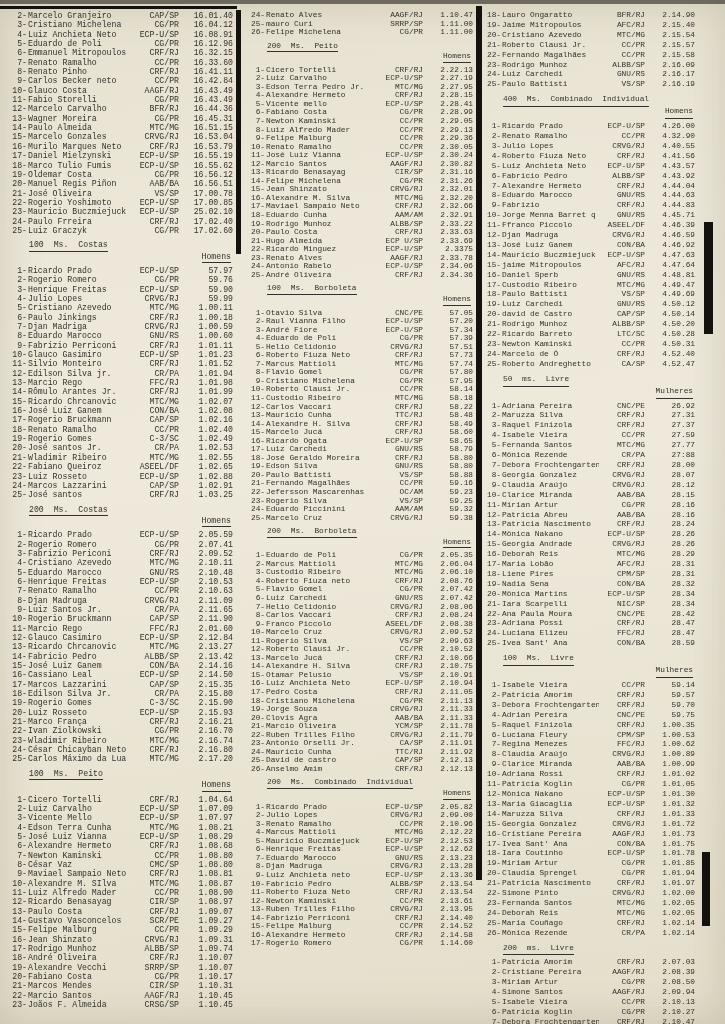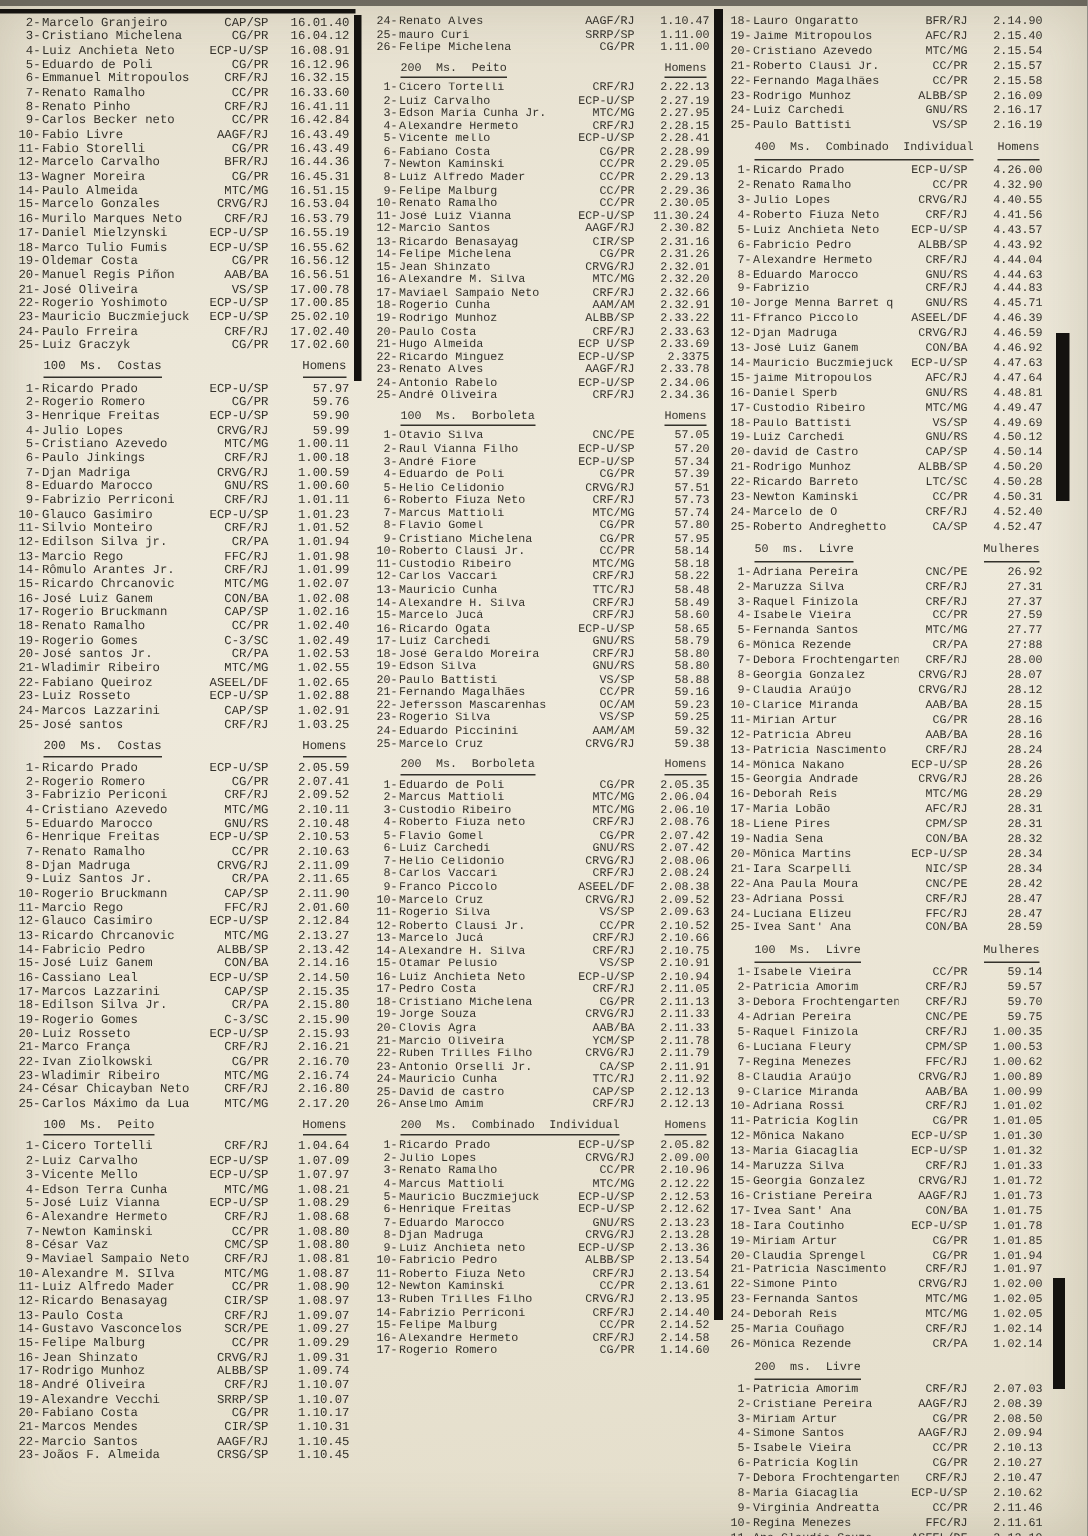"200 Ms. Peito" .section-head { flex-direction: none -> column }
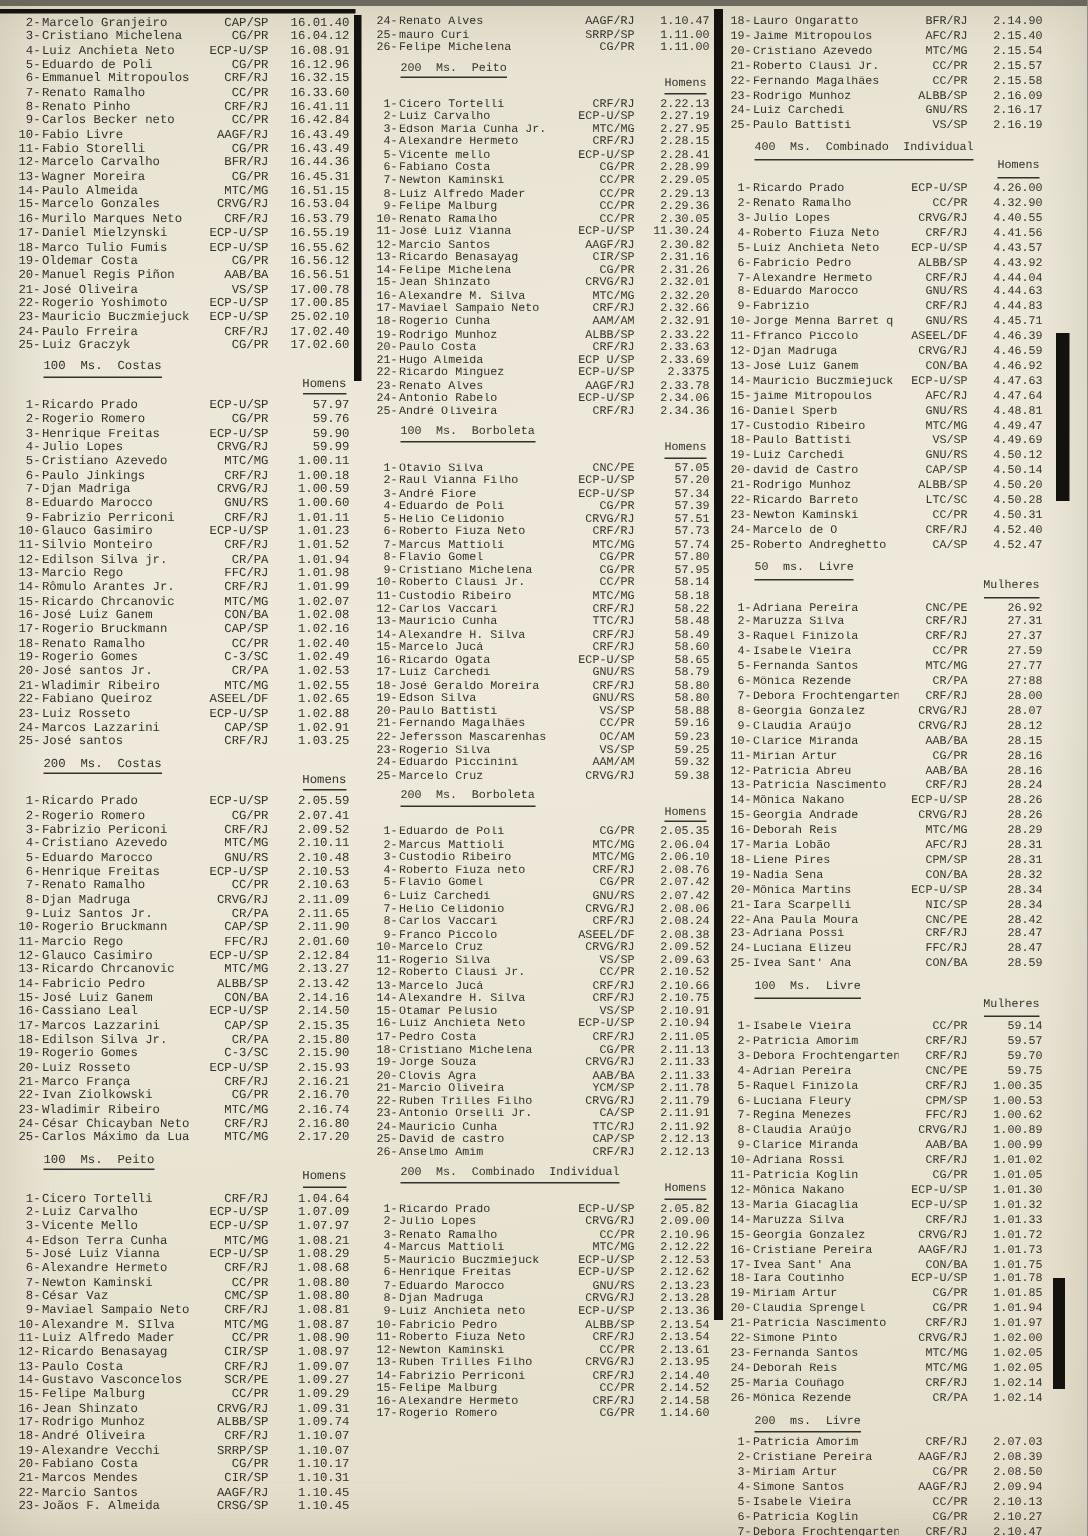"Fabio Livre" span.name { text: Fabio Livre -> Glauco Costa }
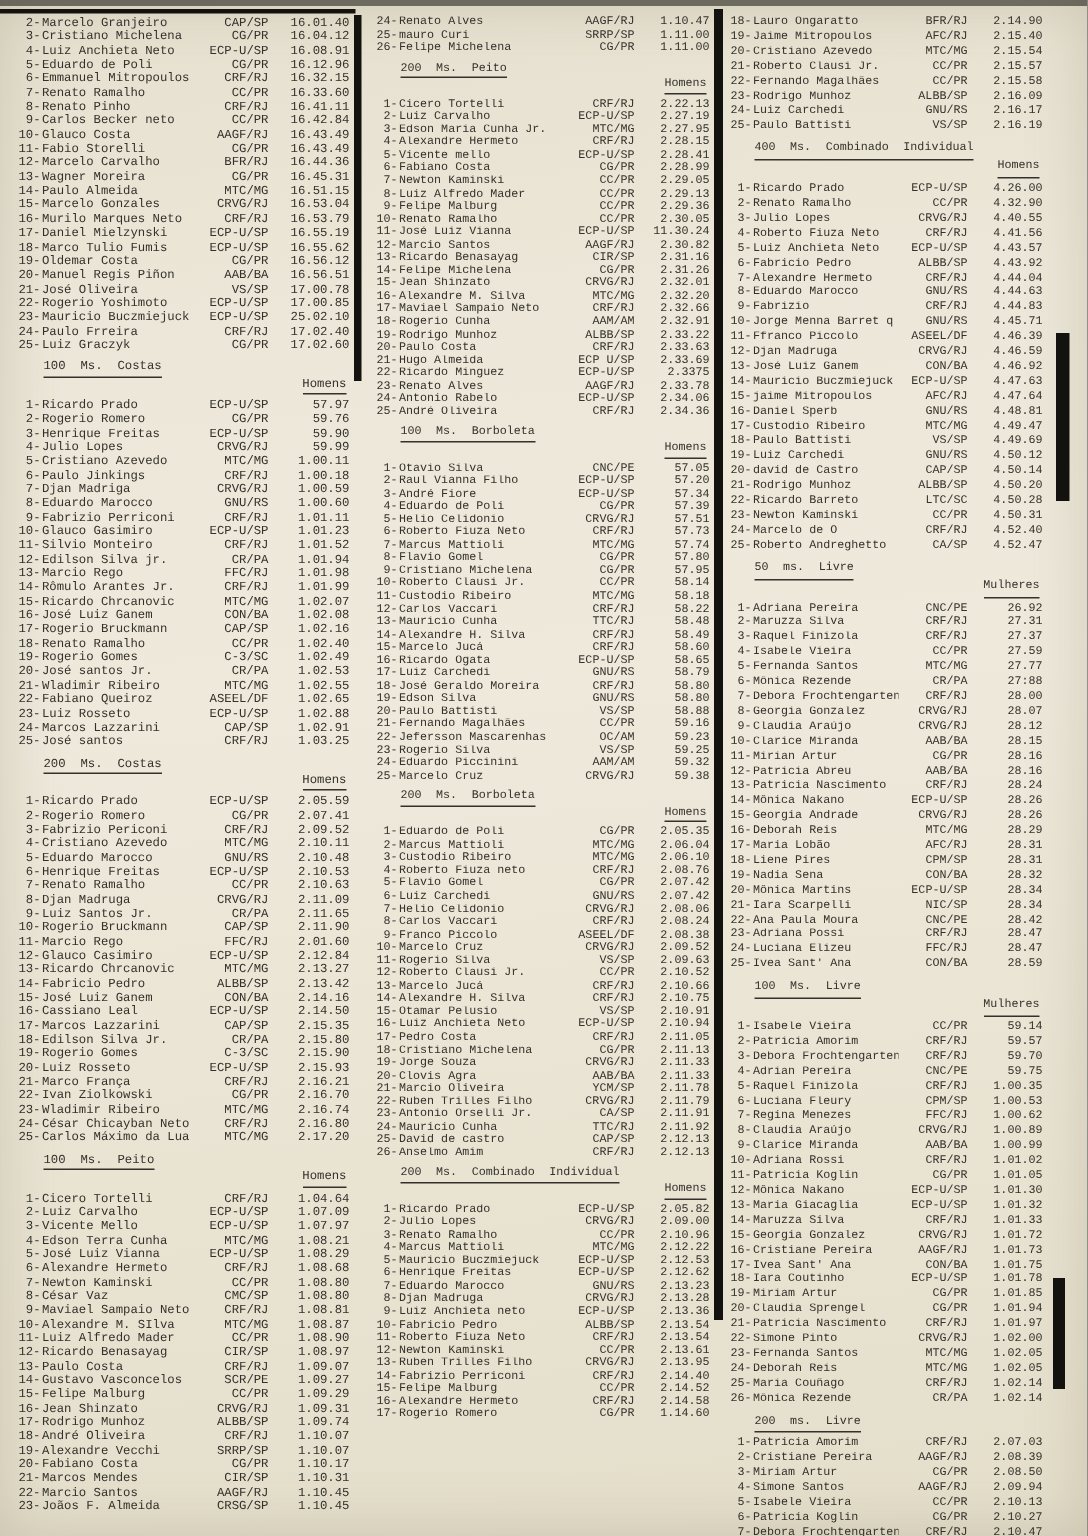"Edson Maria Cunha Jr." span.name { text: Maria Cunha -> Terra Pedro }
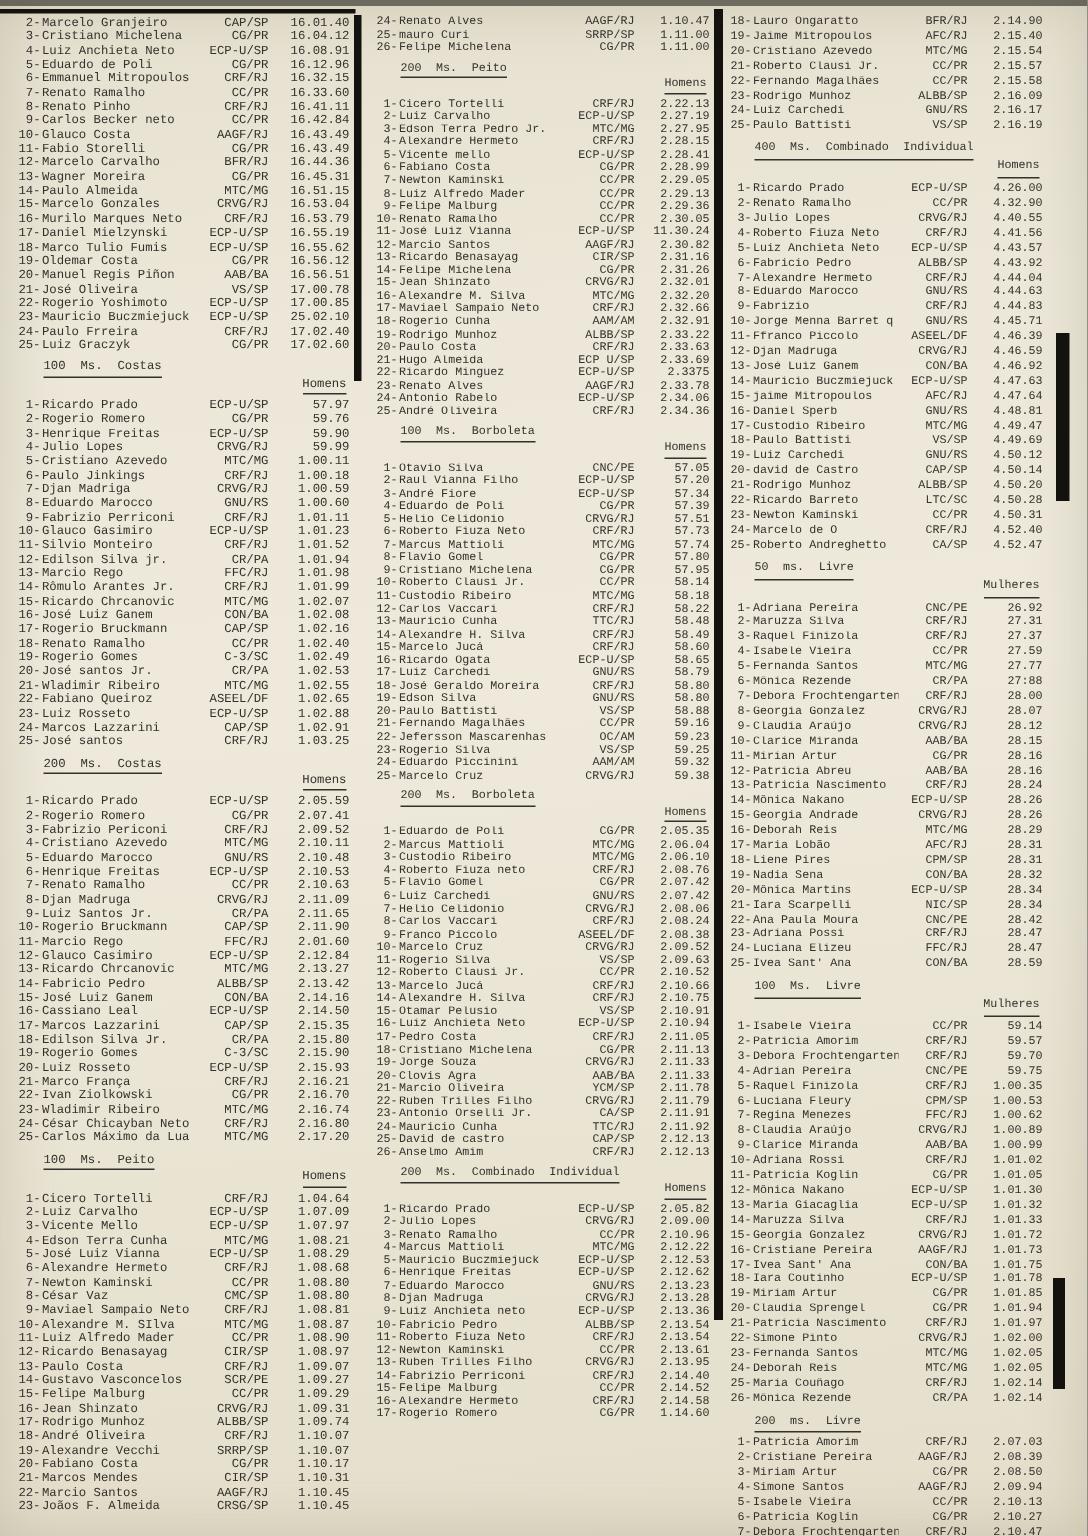"11.30.24" span.time { text: 11.30.24 -> 2.30.24 }
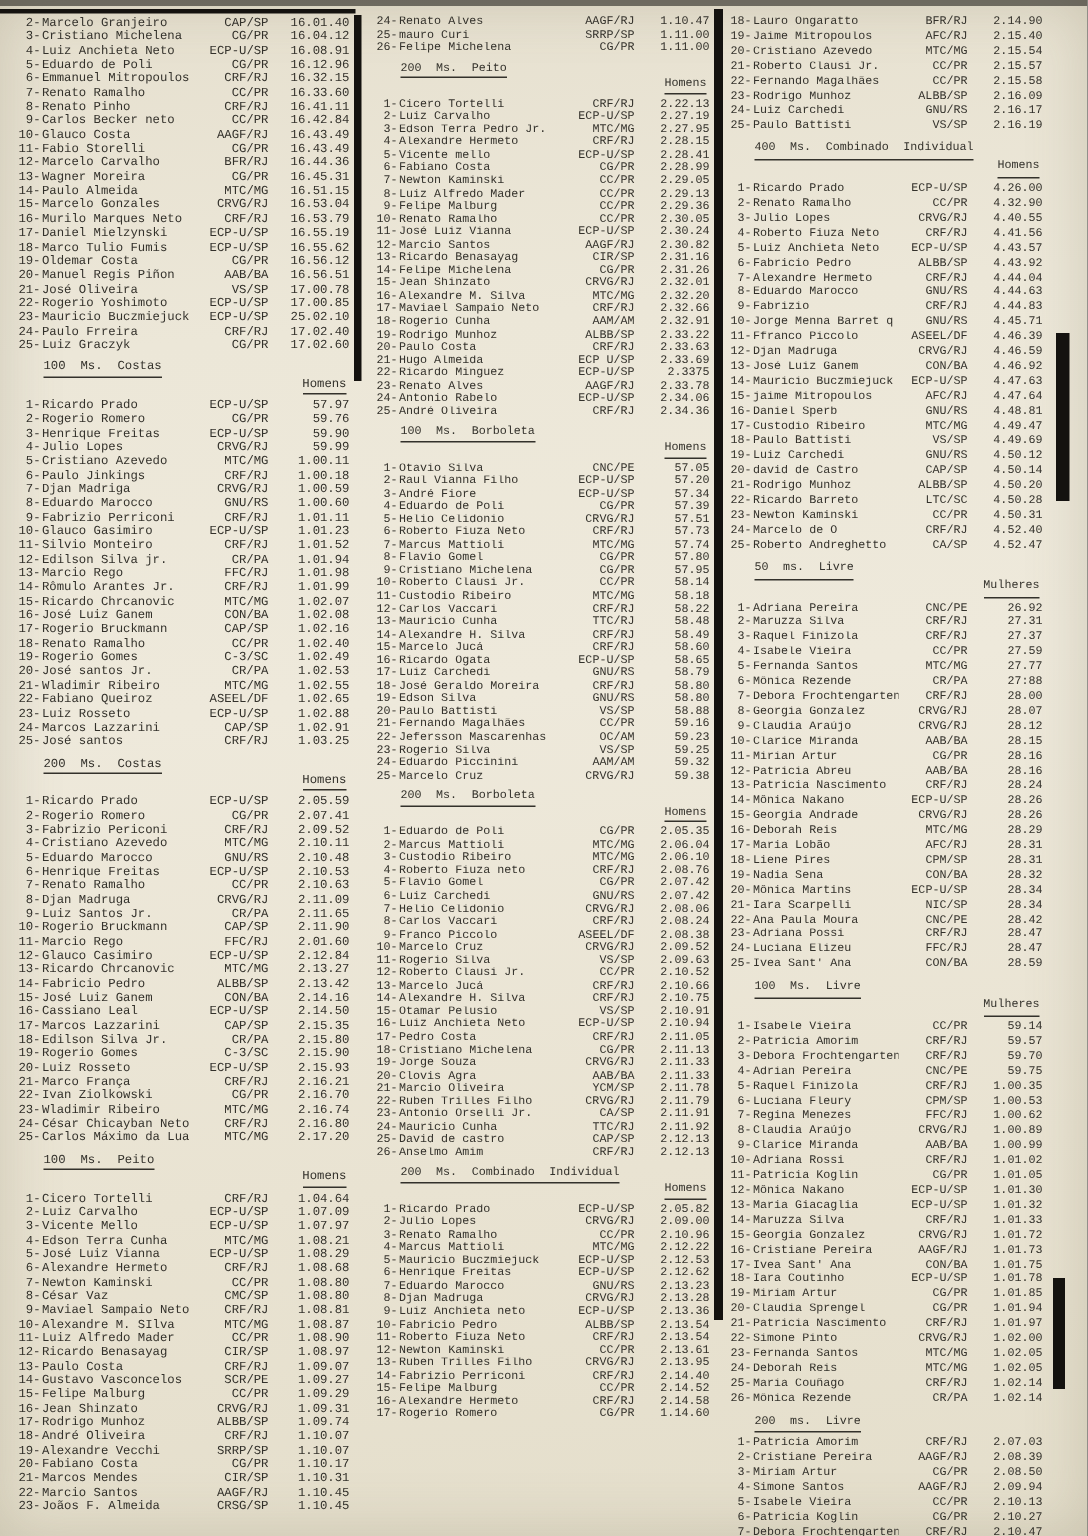"Rogerio Cunha" span.name { text: Rogerio -> Eduardo }
